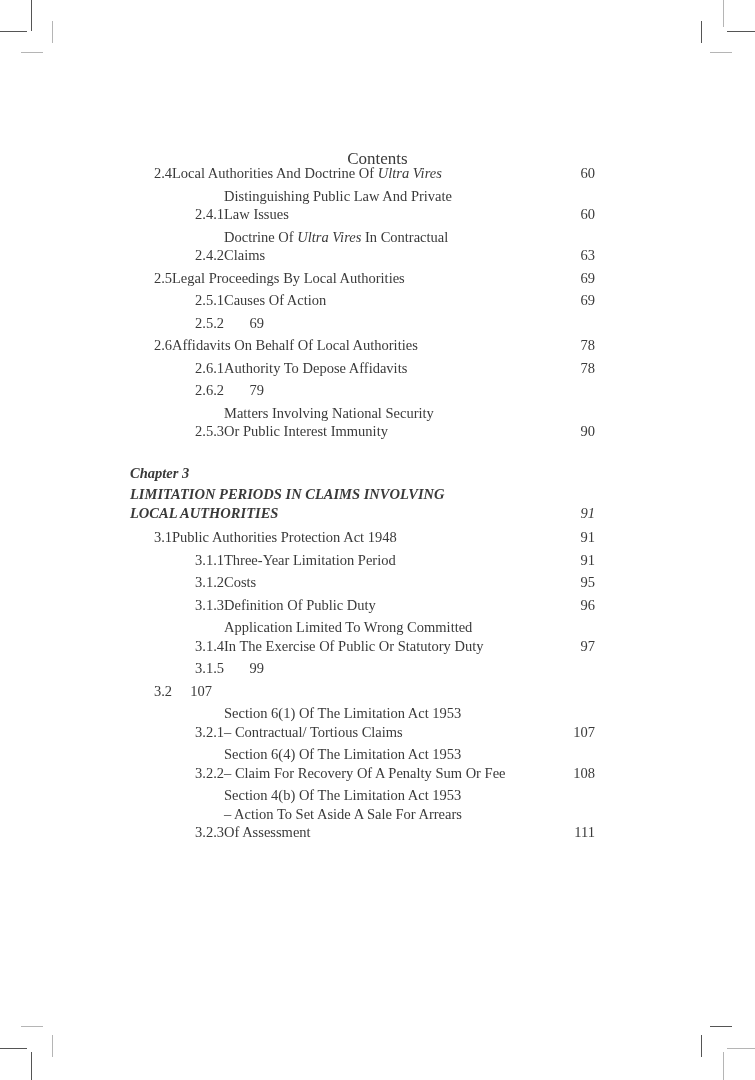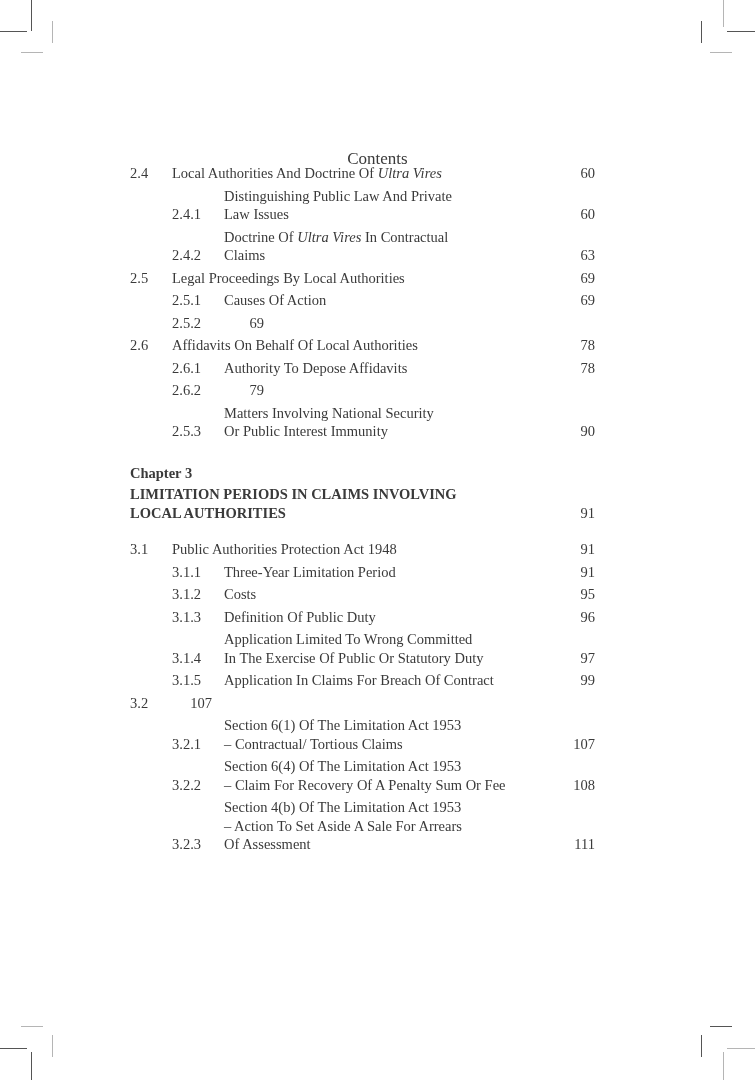"2.4" .num { text-align: none -> right }
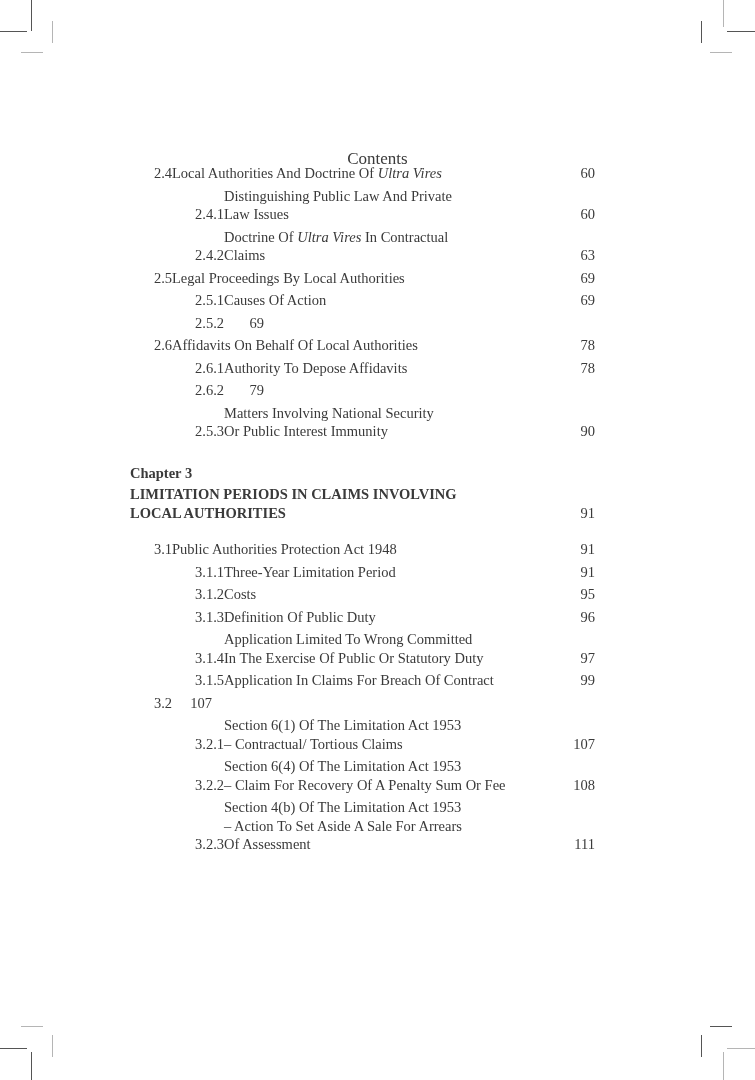"Chapter 3" .chapter-block { font-style: none -> italic; margin-bottom: 18px -> 6px }
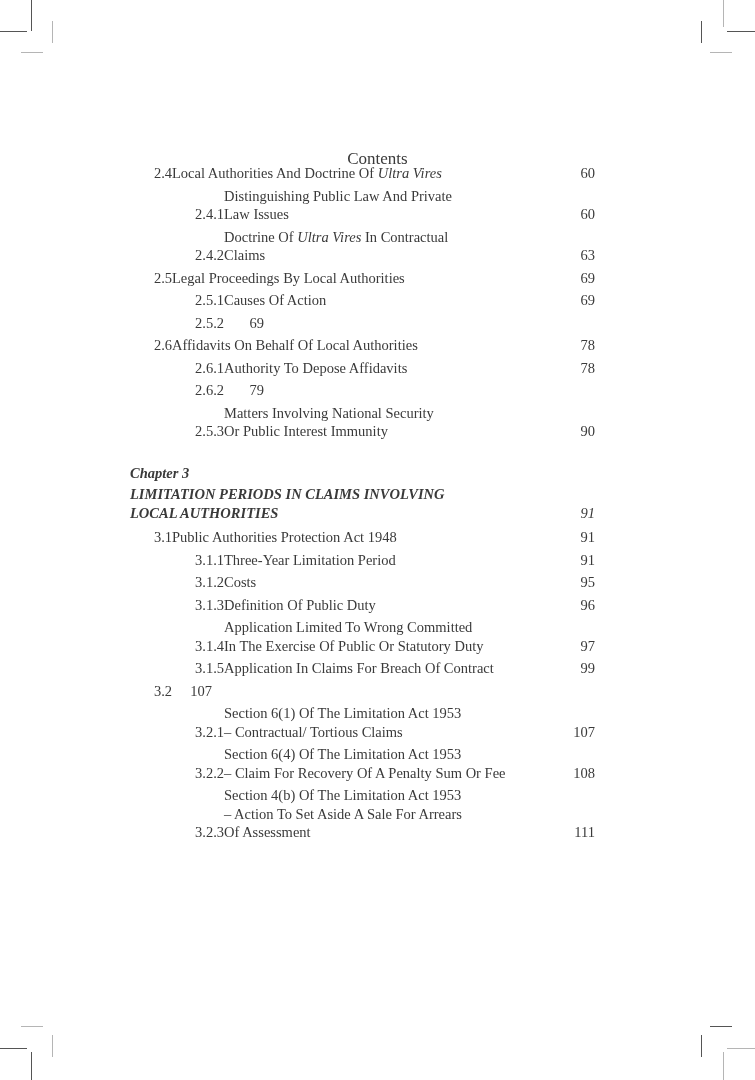"Application In Claims For Breach" div.title { html: <div><span>Application In Claims For Breach Of Contract</span></div> -> none }
